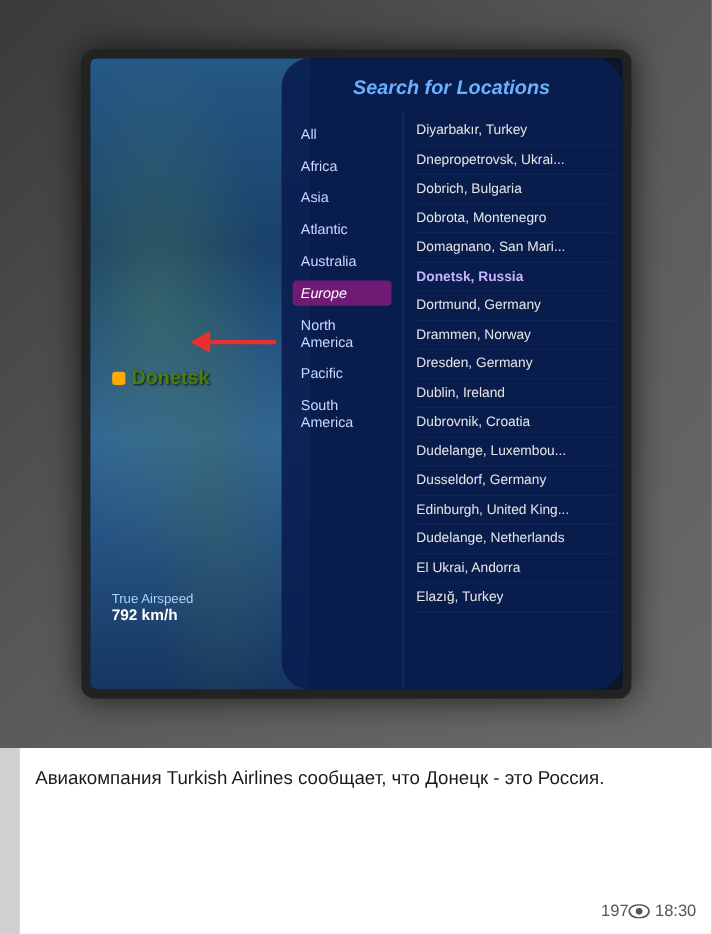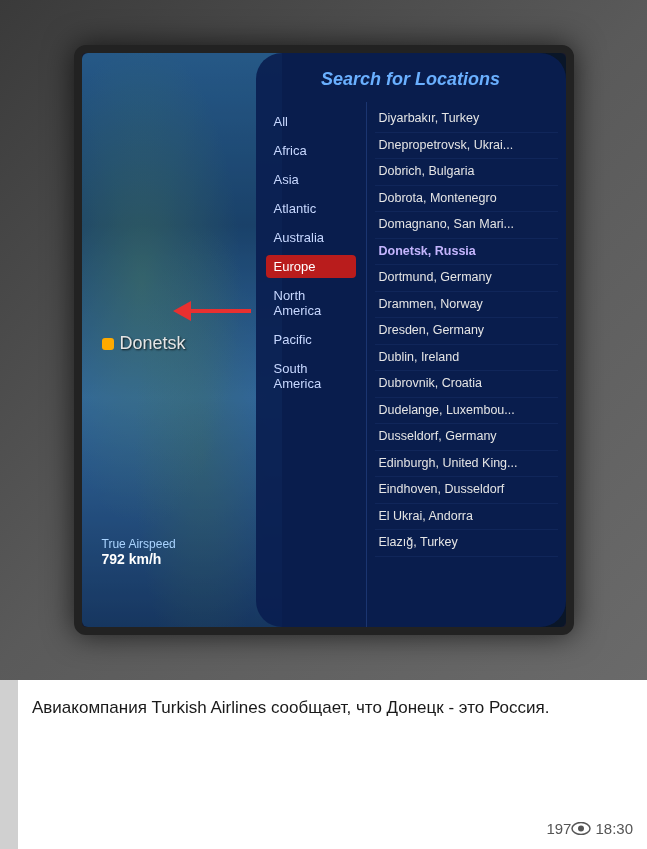"Europe" .category-item.active { background: #b91c1c -> #701a75; font-style: none -> italic }
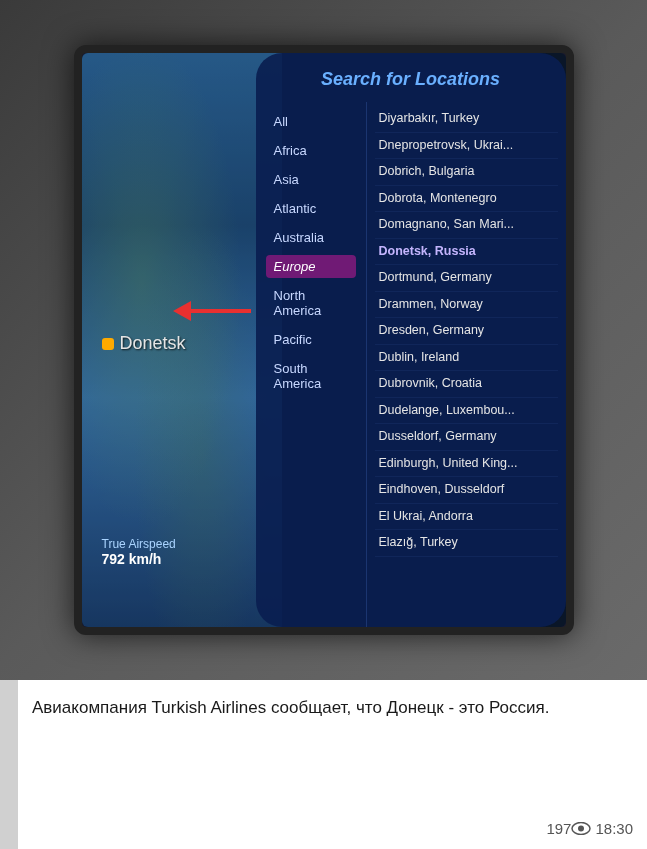"Donetsk" .donetsk-label { color: #e5e5e5 -> #4d7c0f; font-weight: normal -> bold }
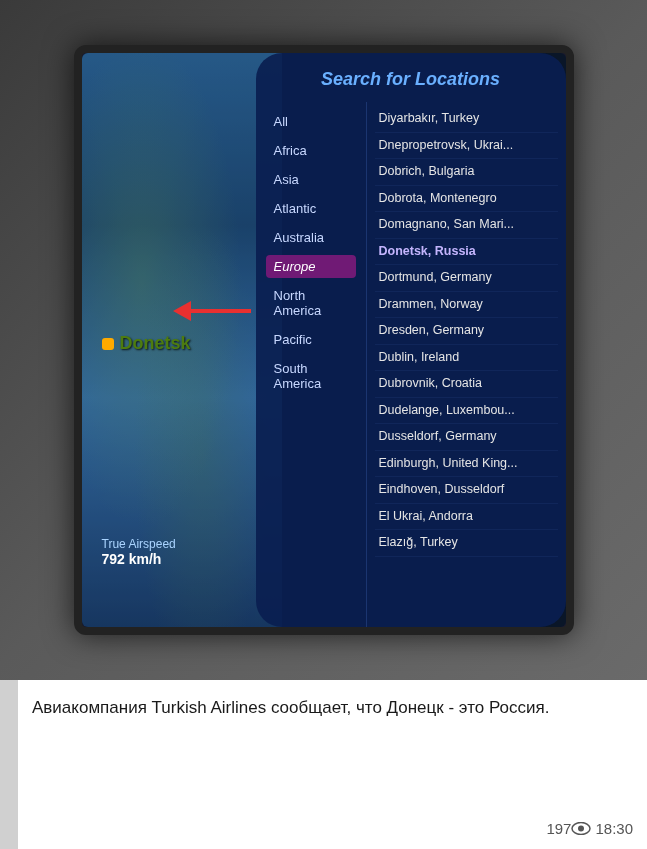"Eindhoven, Dusseldorf" div.location-item { text: Eindhoven, Dusseldorf -> Dudelange, Netherlands }
